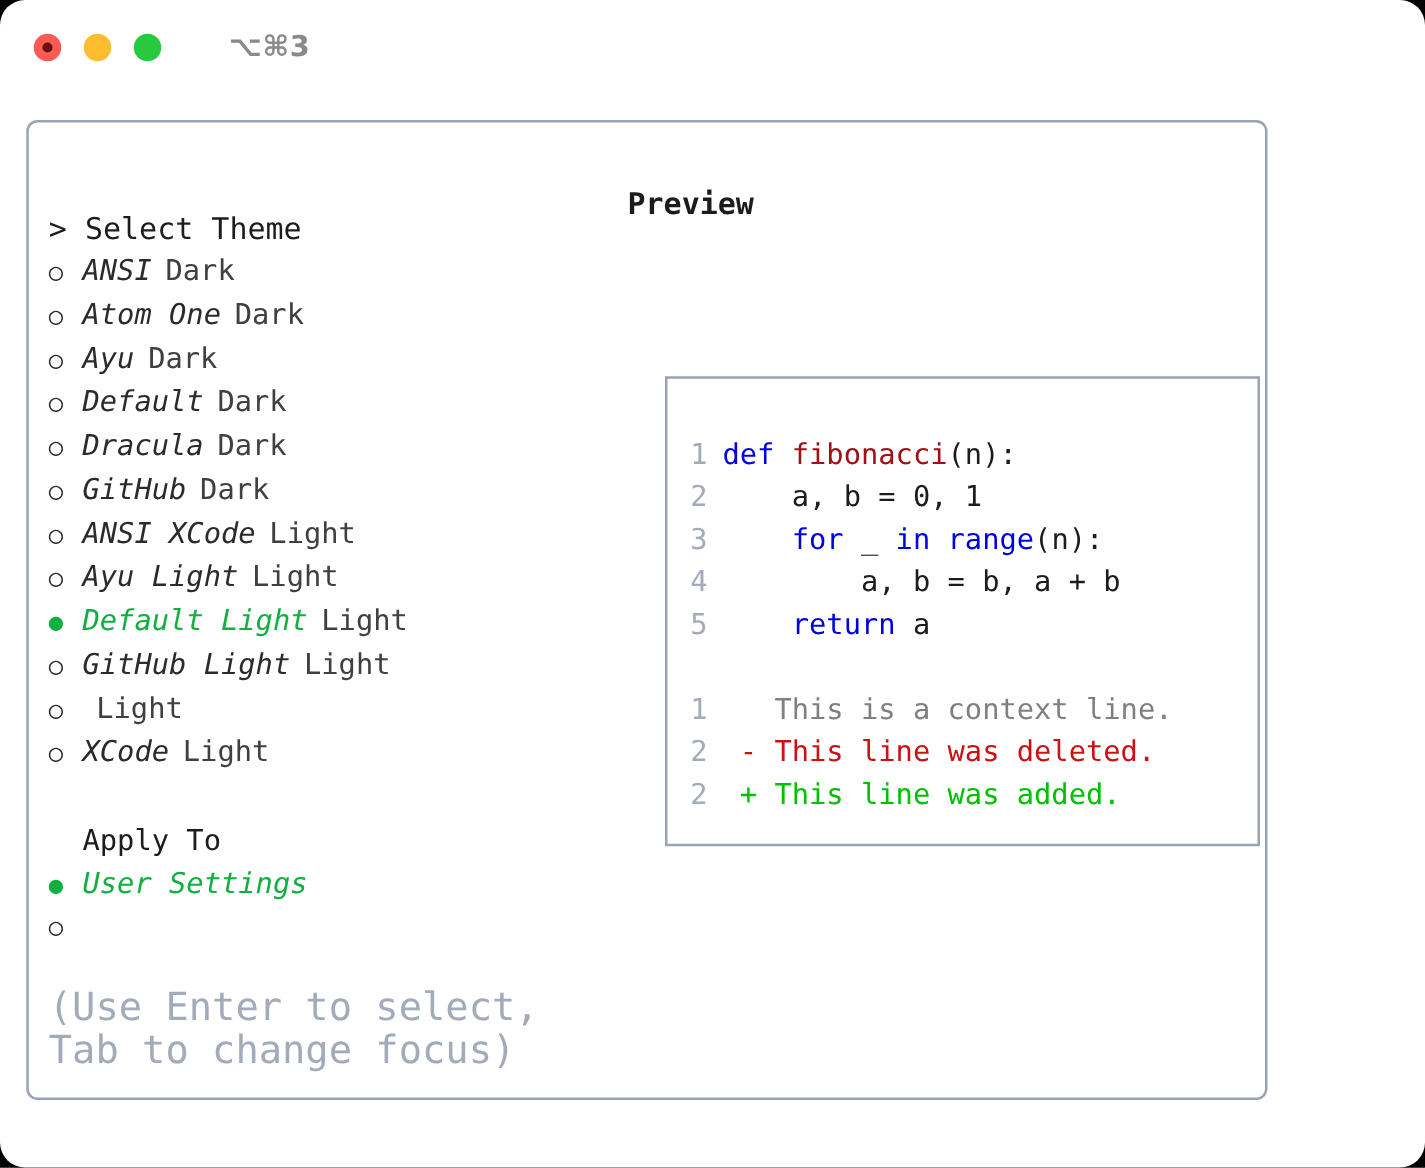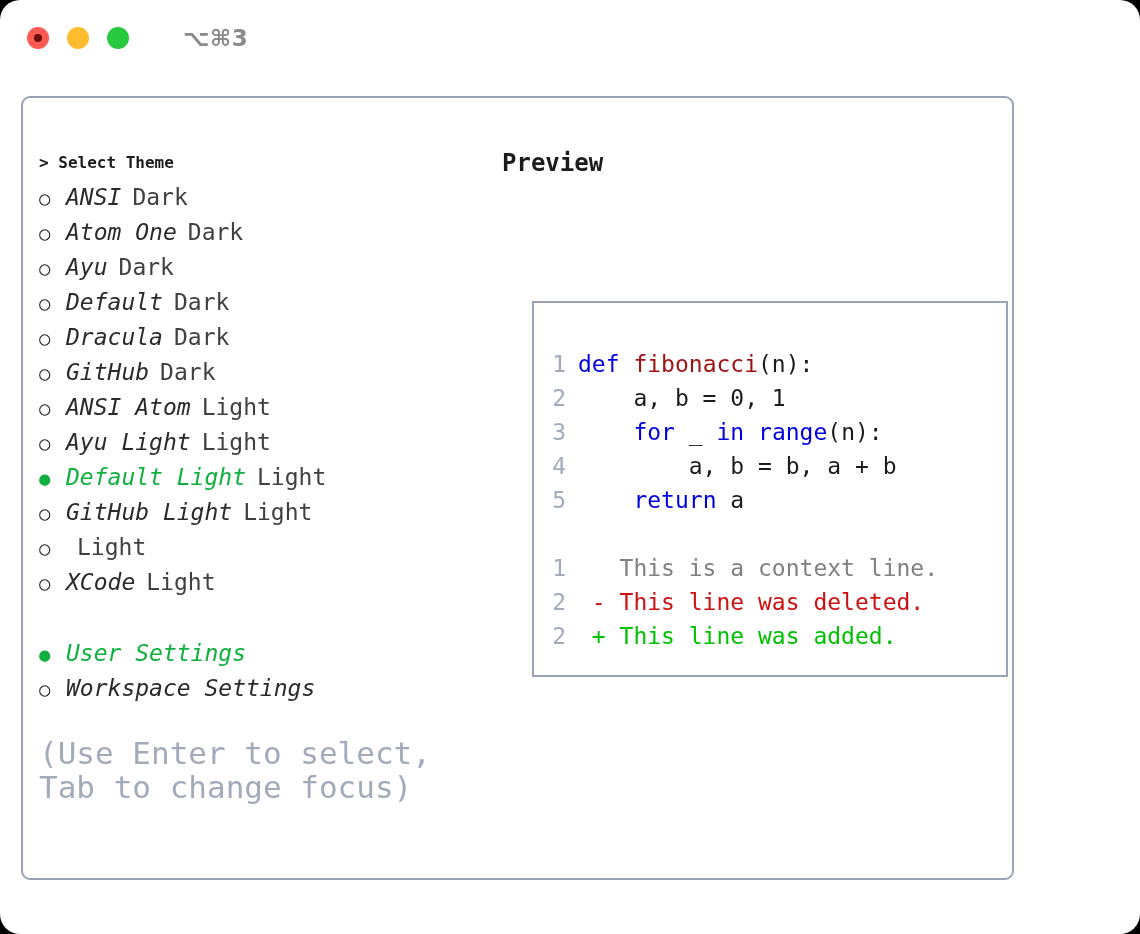"> Select Theme" .heading { font-size: 16px -> 24px; font-weight: bold -> normal; margin-top: none -> 20px }
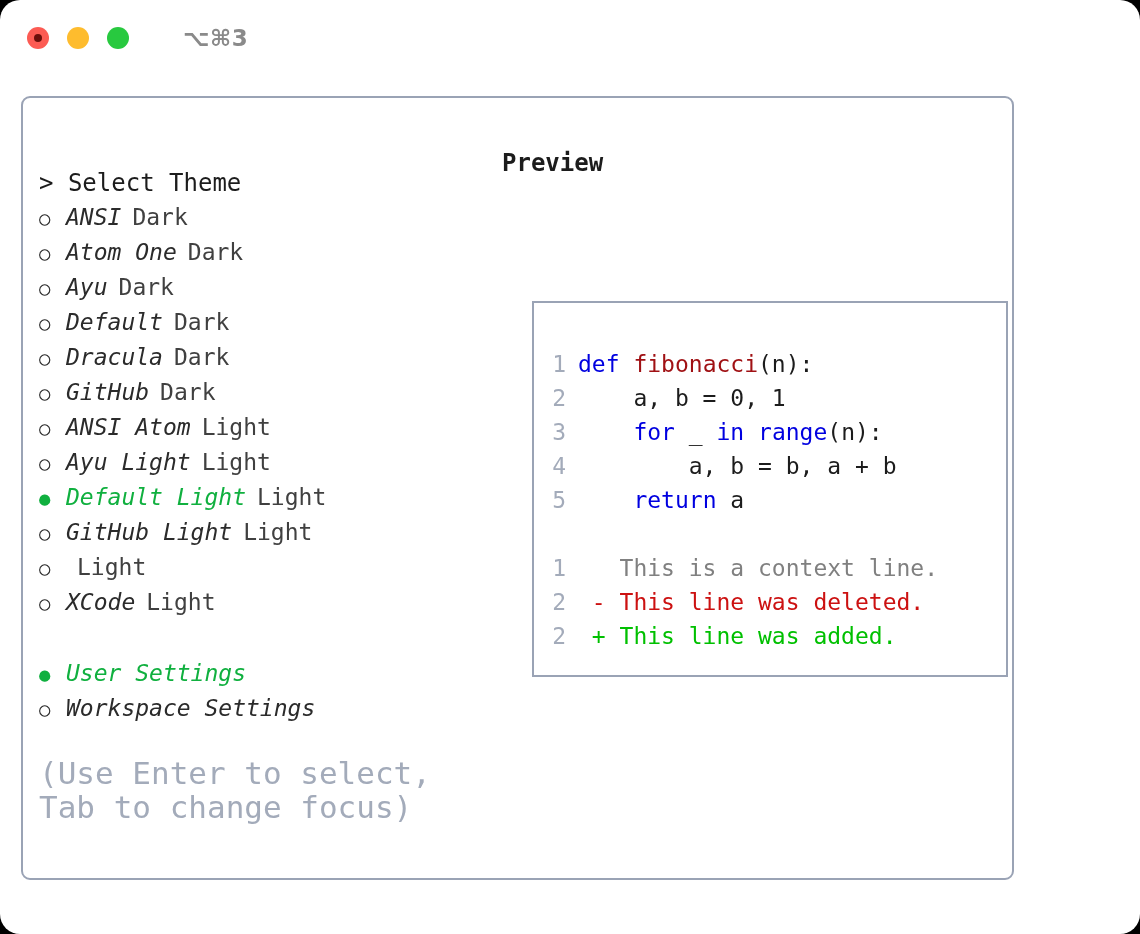"ANSI Atom" span.name { text: Atom -> XCode }
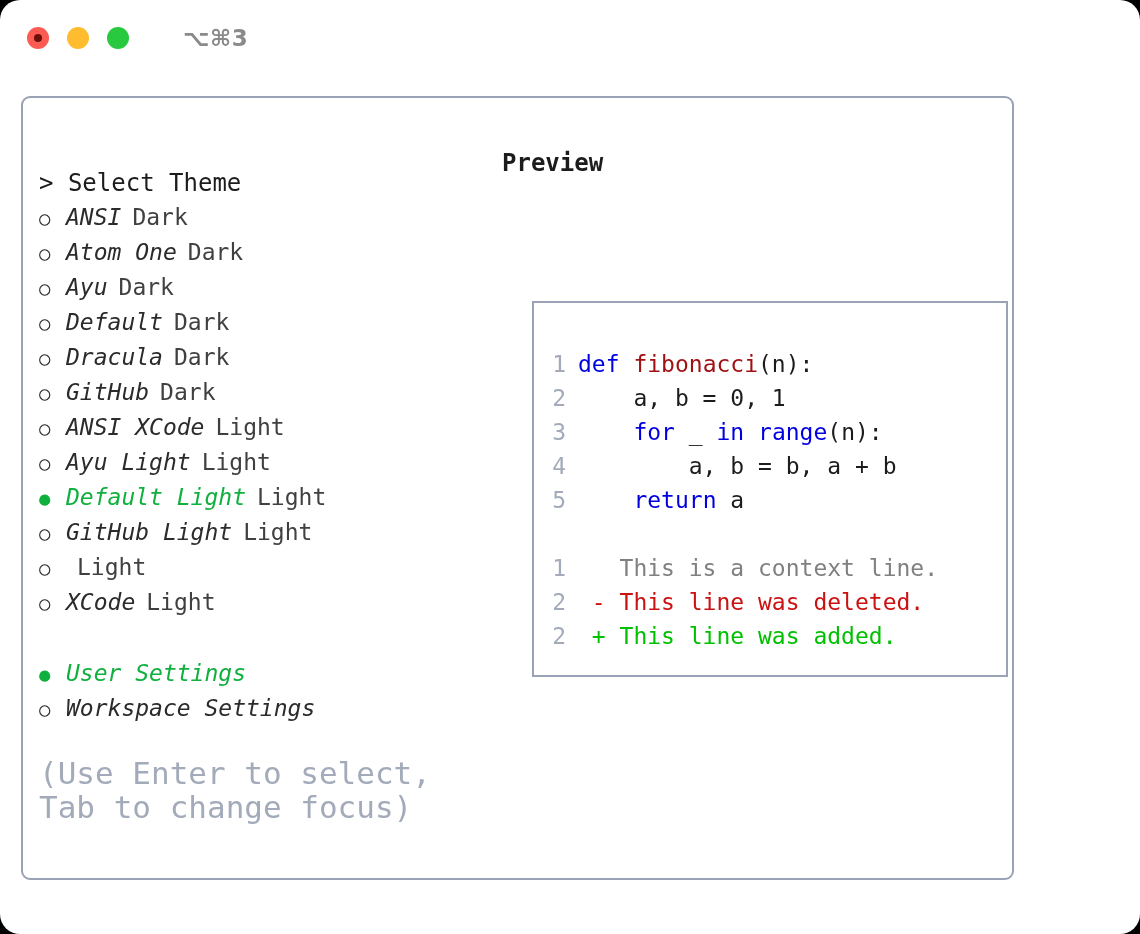"Apply To" div.subheading { html: none -> <div><span></span><span>Apply To</span></div> }
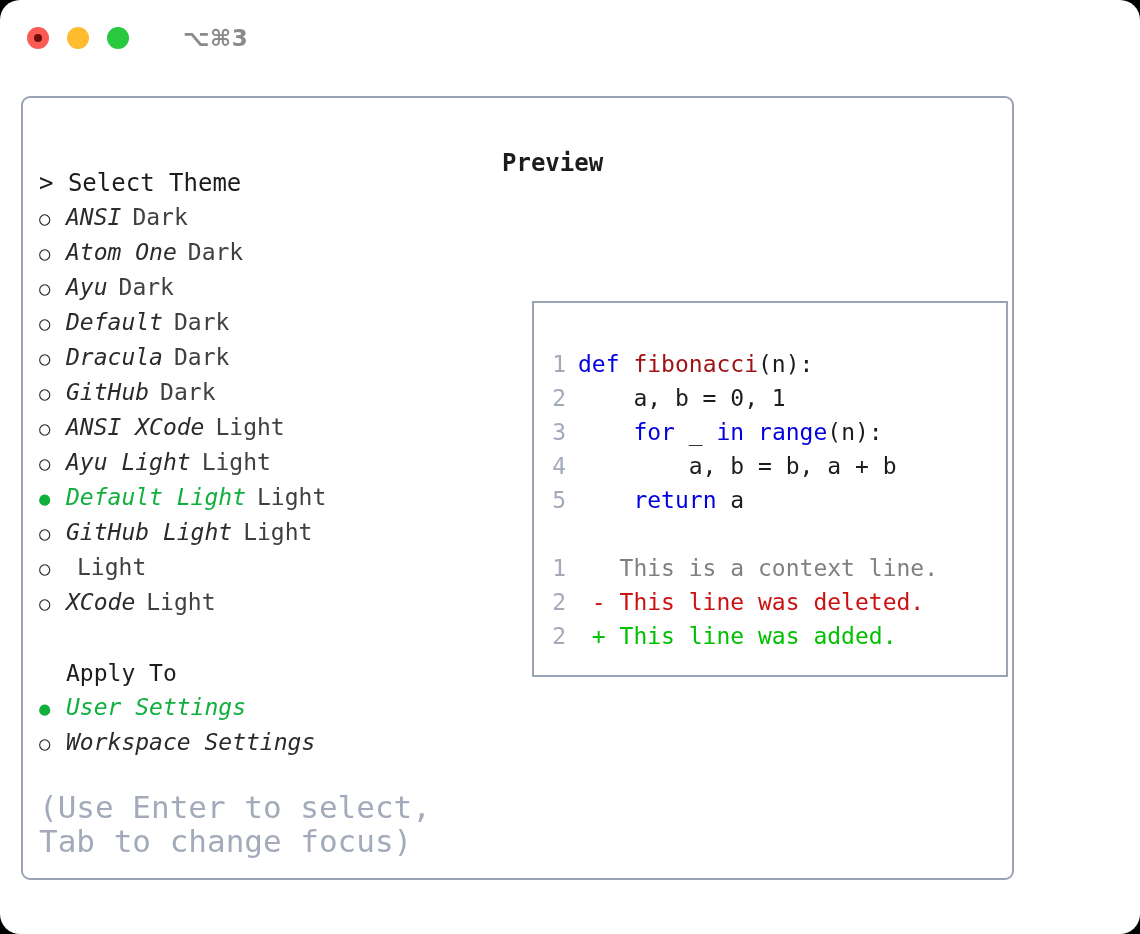"Workspace Settings" span.name { html: <span>Workspace Settings</span> -> none }
